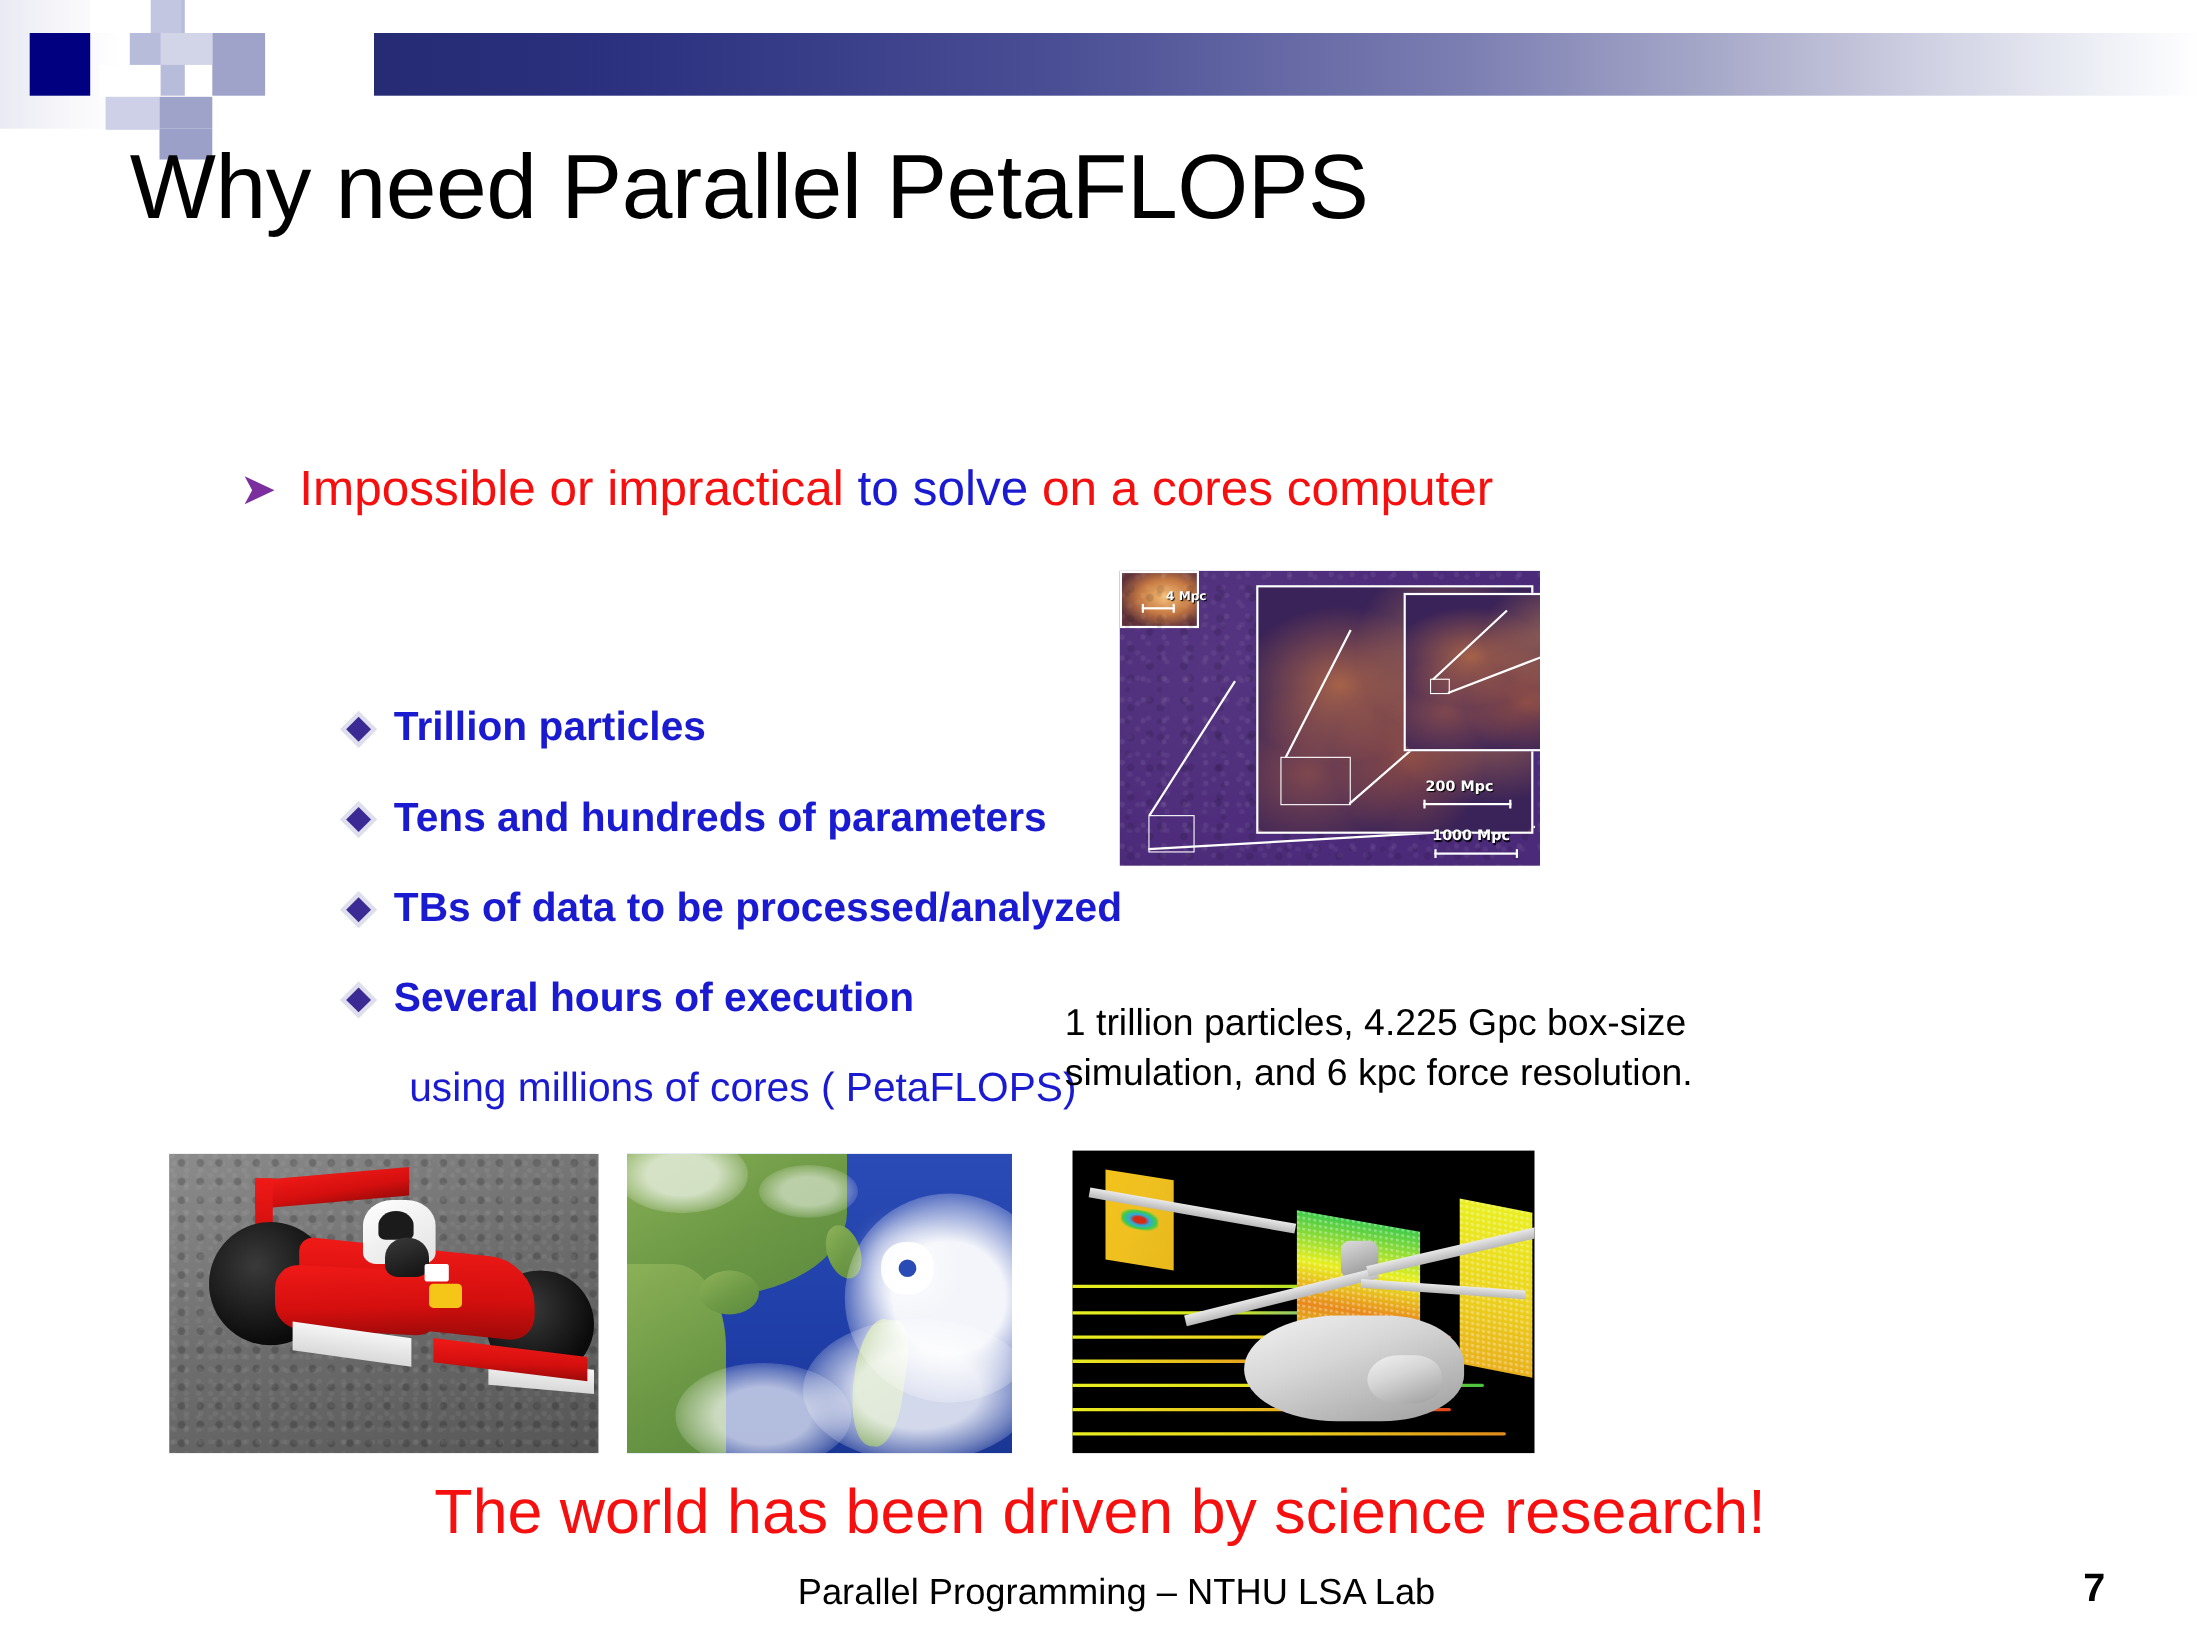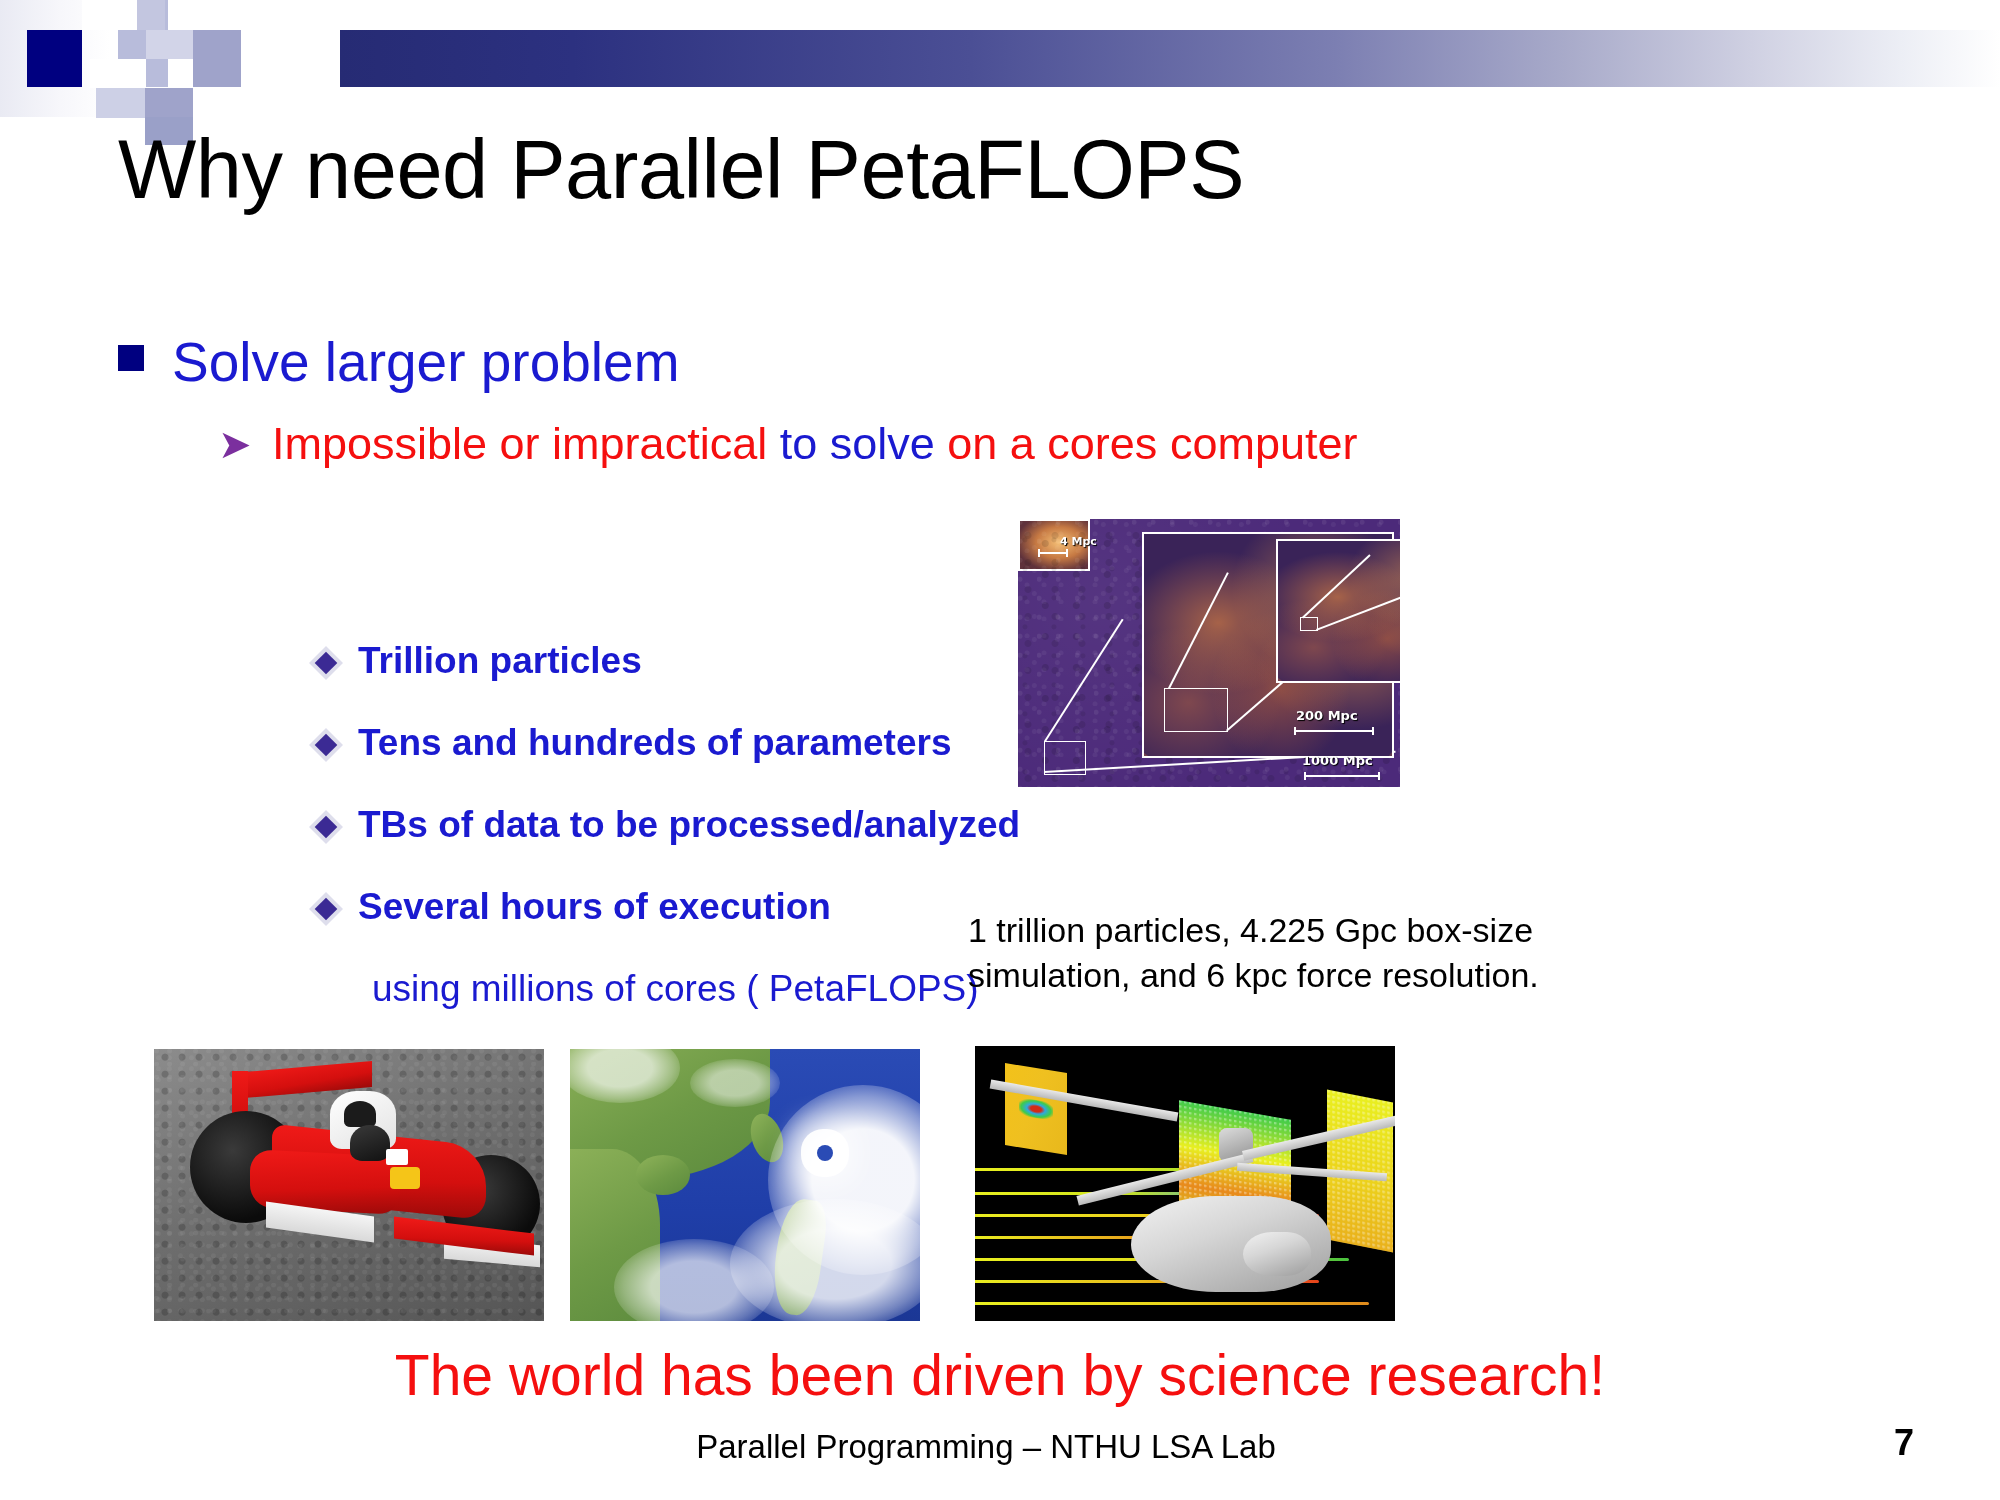"Solve larger problem" div.lvl1 { html: <div> <span></span><span>Solve larger problem</span> </div> -> none }
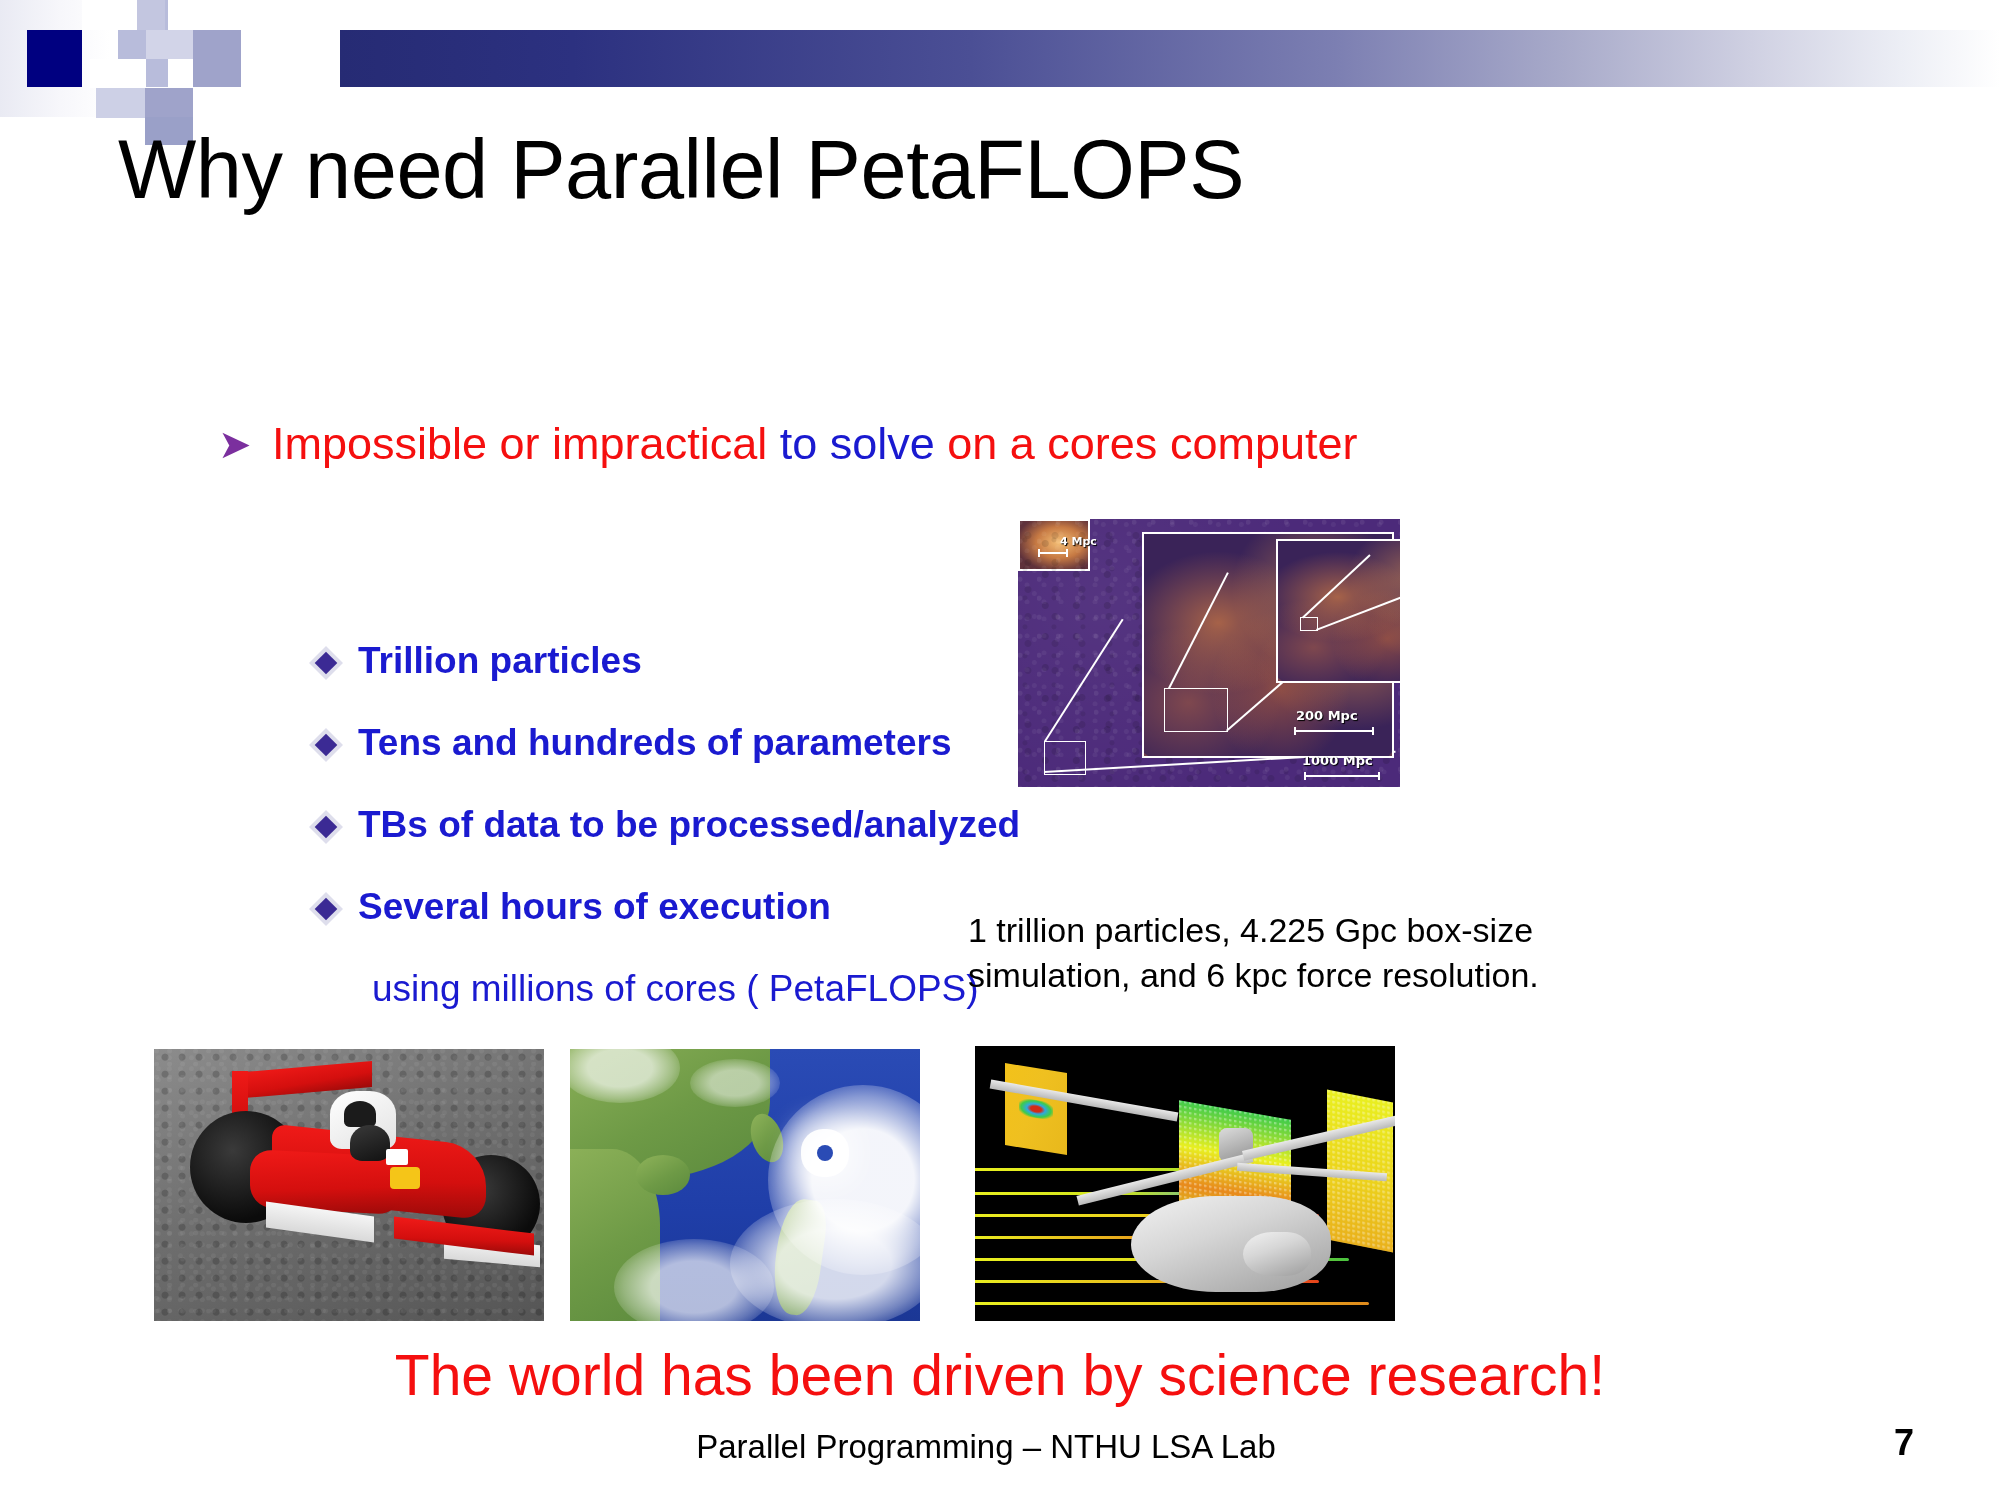"Parallel Programming – NTHU LSA" #footer { padding-left: none -> 29px }
